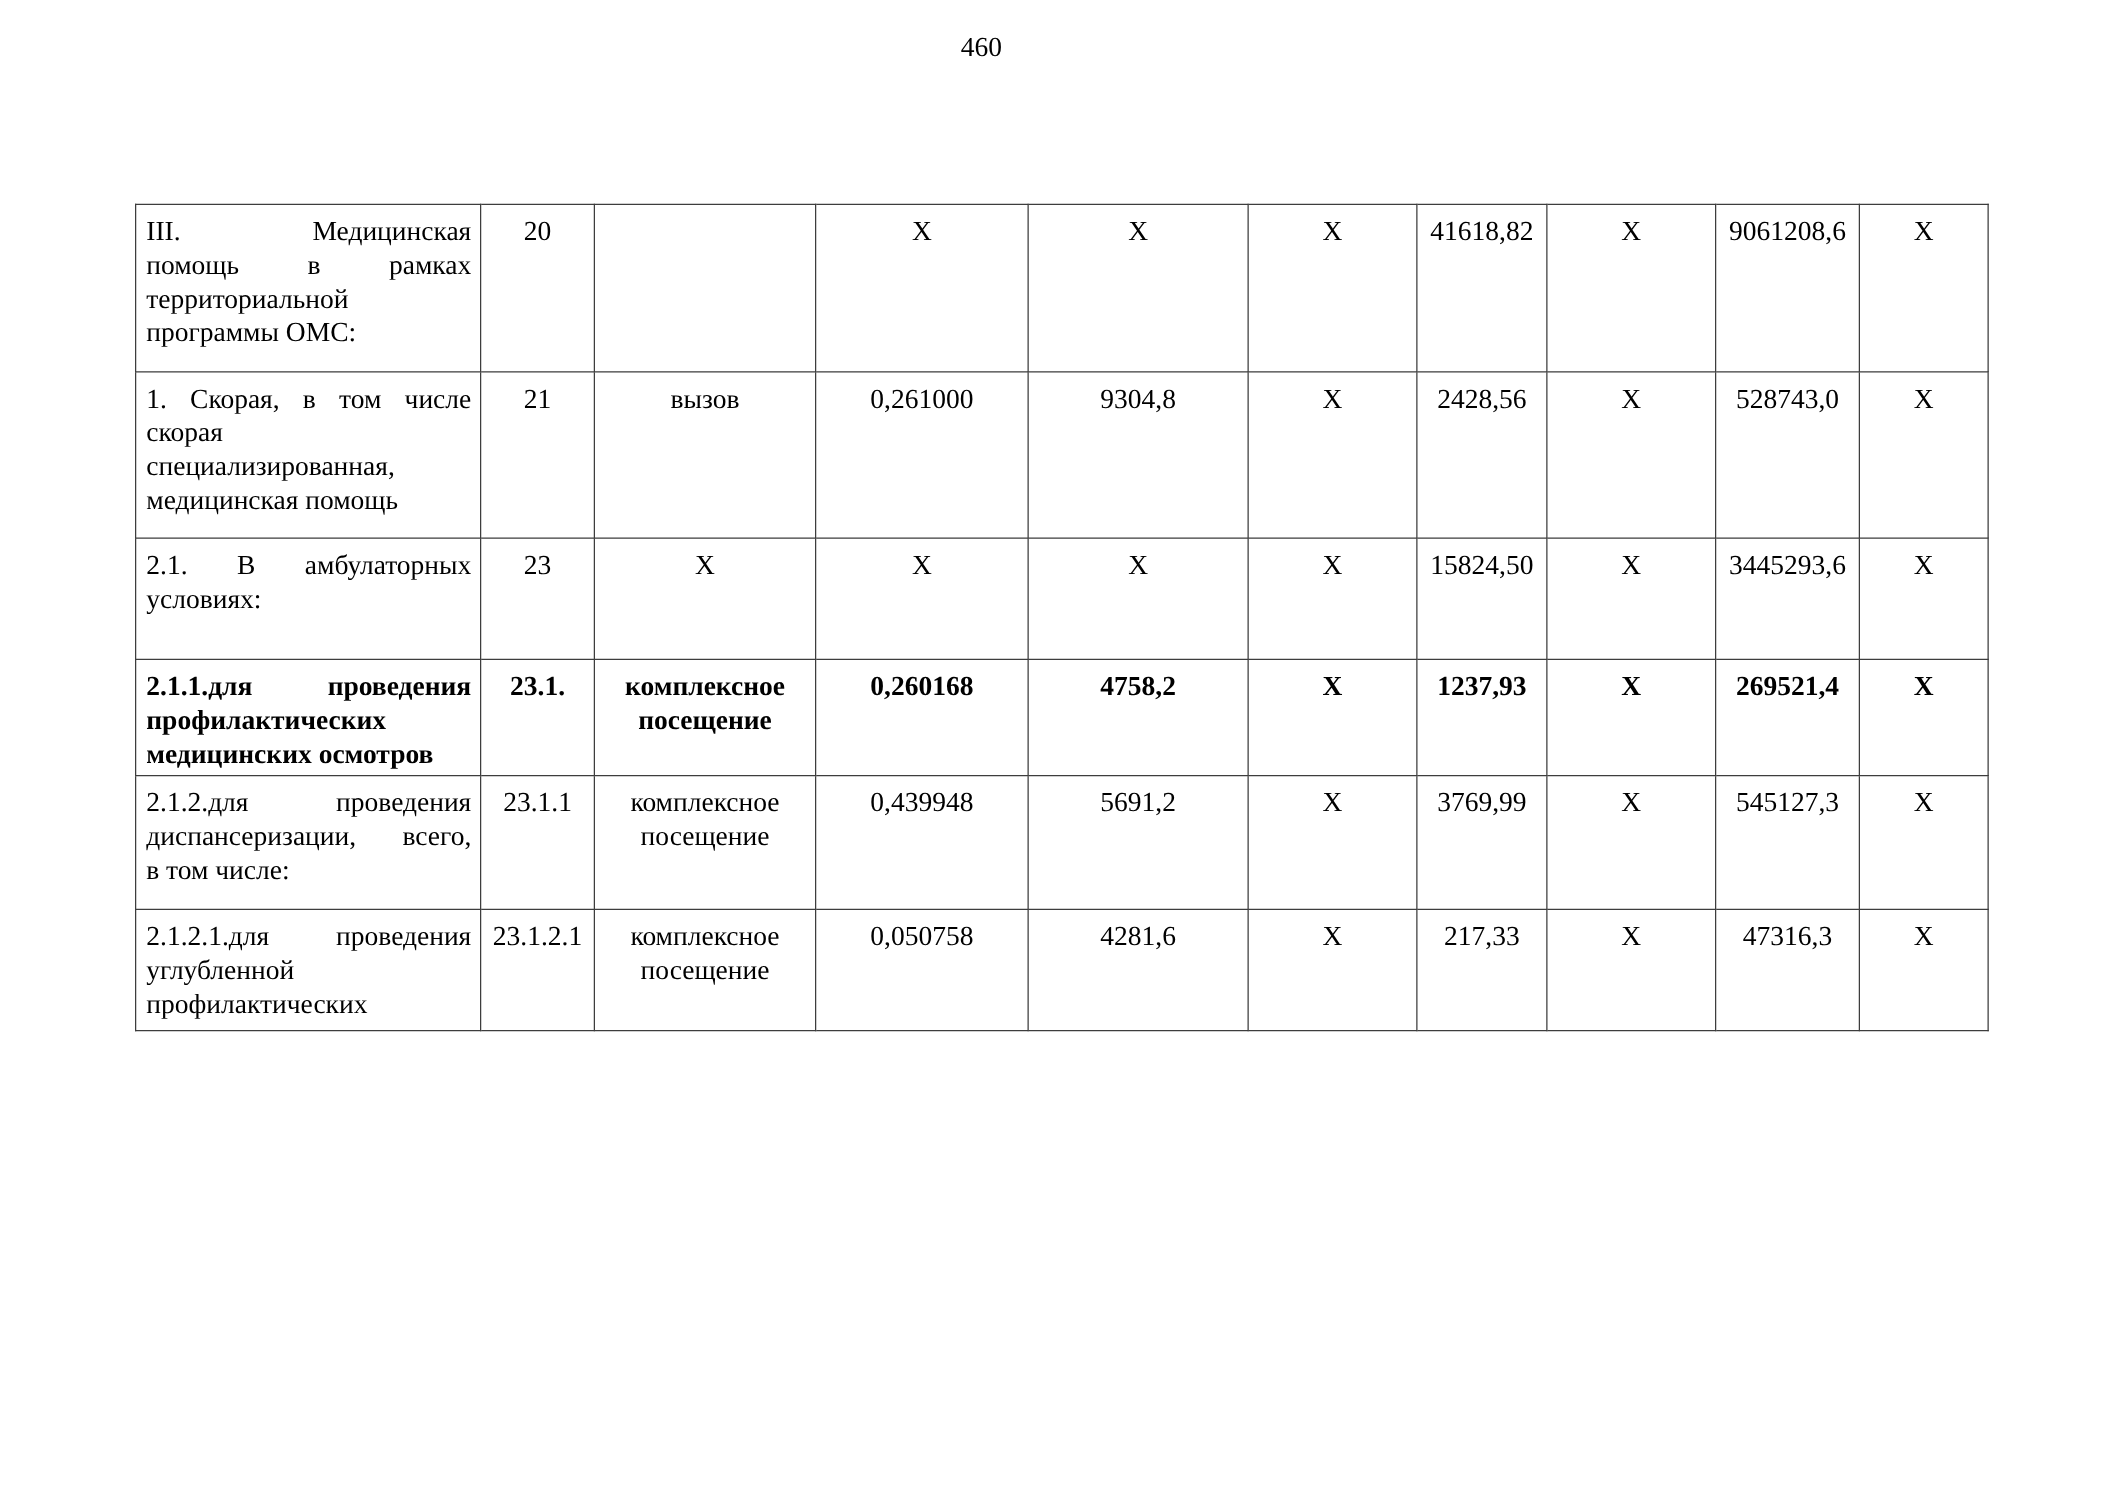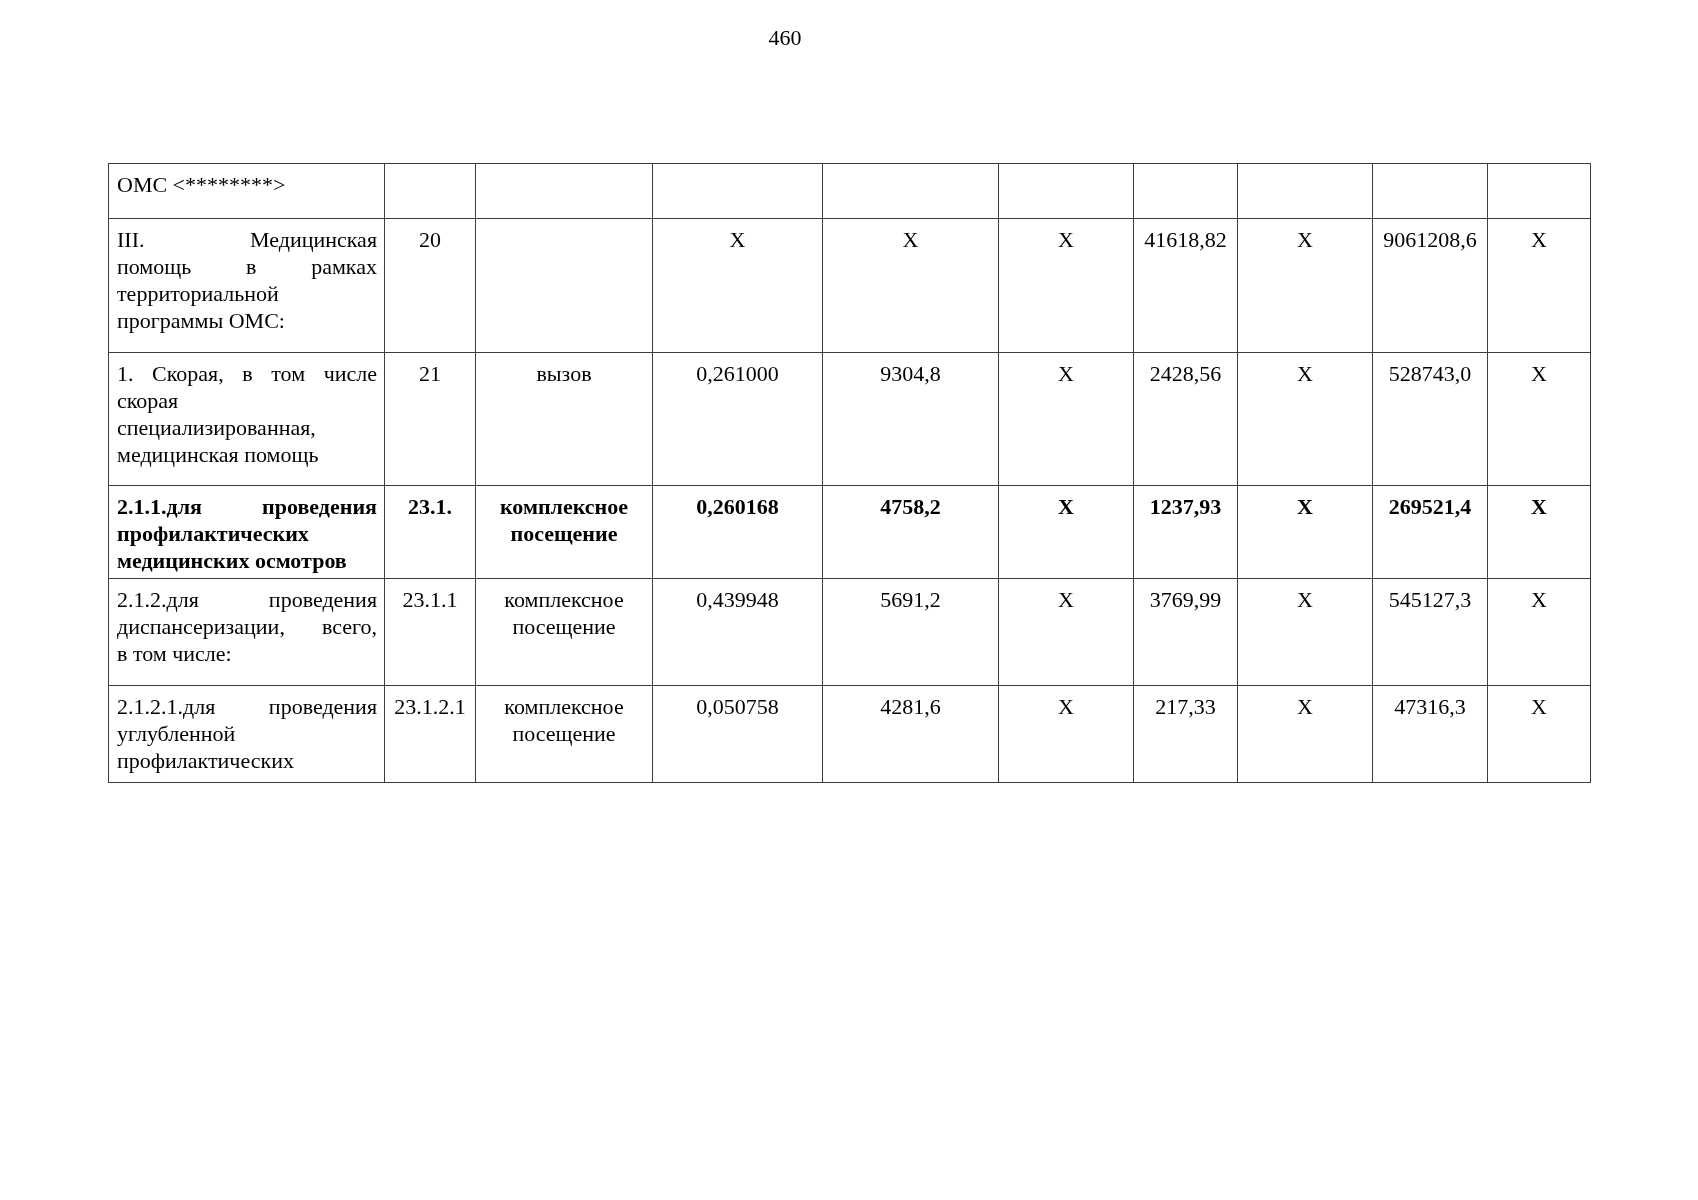"ОМС <********>" tr { html: <tr> <td> <div>ОМС &lt;********&gt;</div> </td> <td></td> <td></td> <td></td> <td></td> <td></td> <td></td> <td></td> <td></td> <td></td> </tr> -> none }
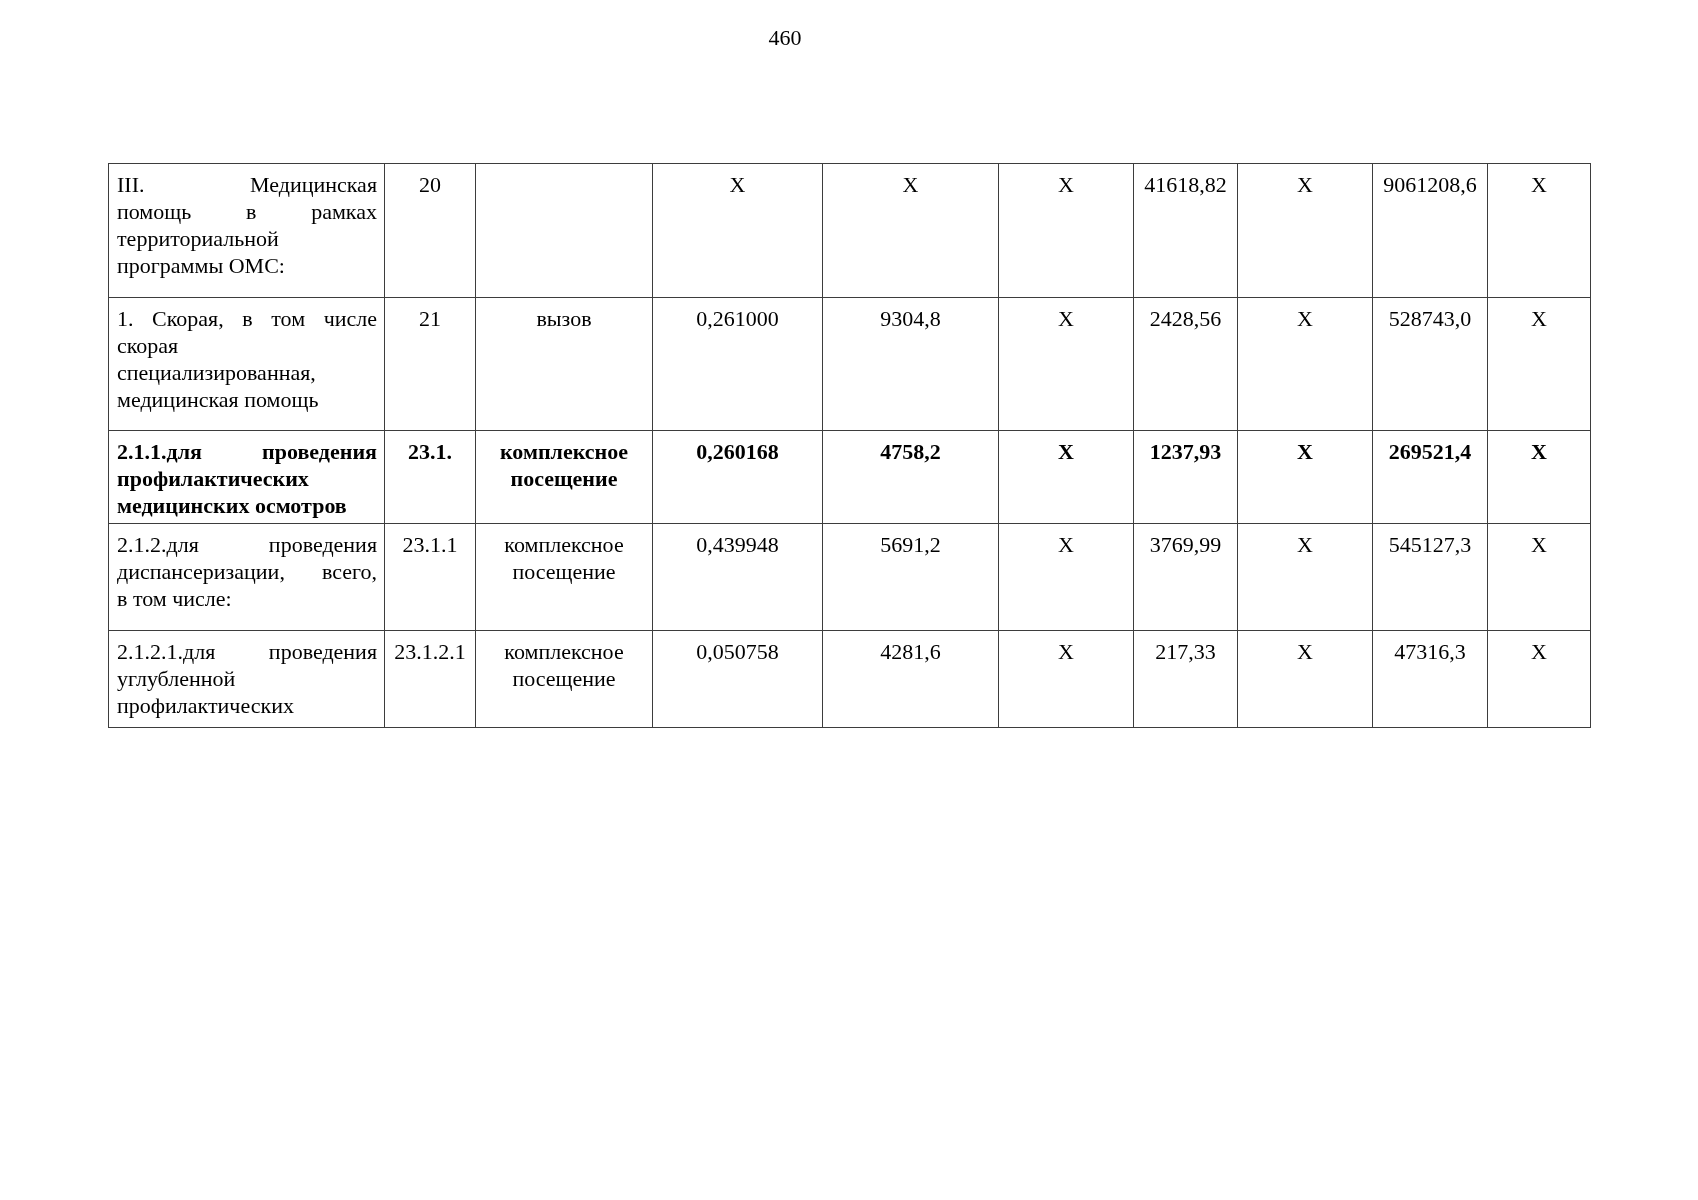"2.1. В амбулаторных" tr { html: none -> <tr> <td> <div>2.1. В амбулаторных</div> <div>условиях:</div> </td> <td>23</td> <td>X</td> <td>X</td> <td>X</td> <td>X</td> <td>15824,50</td> <td>X</td> <td>3445293,6</td> <td>X</td> </tr> }
